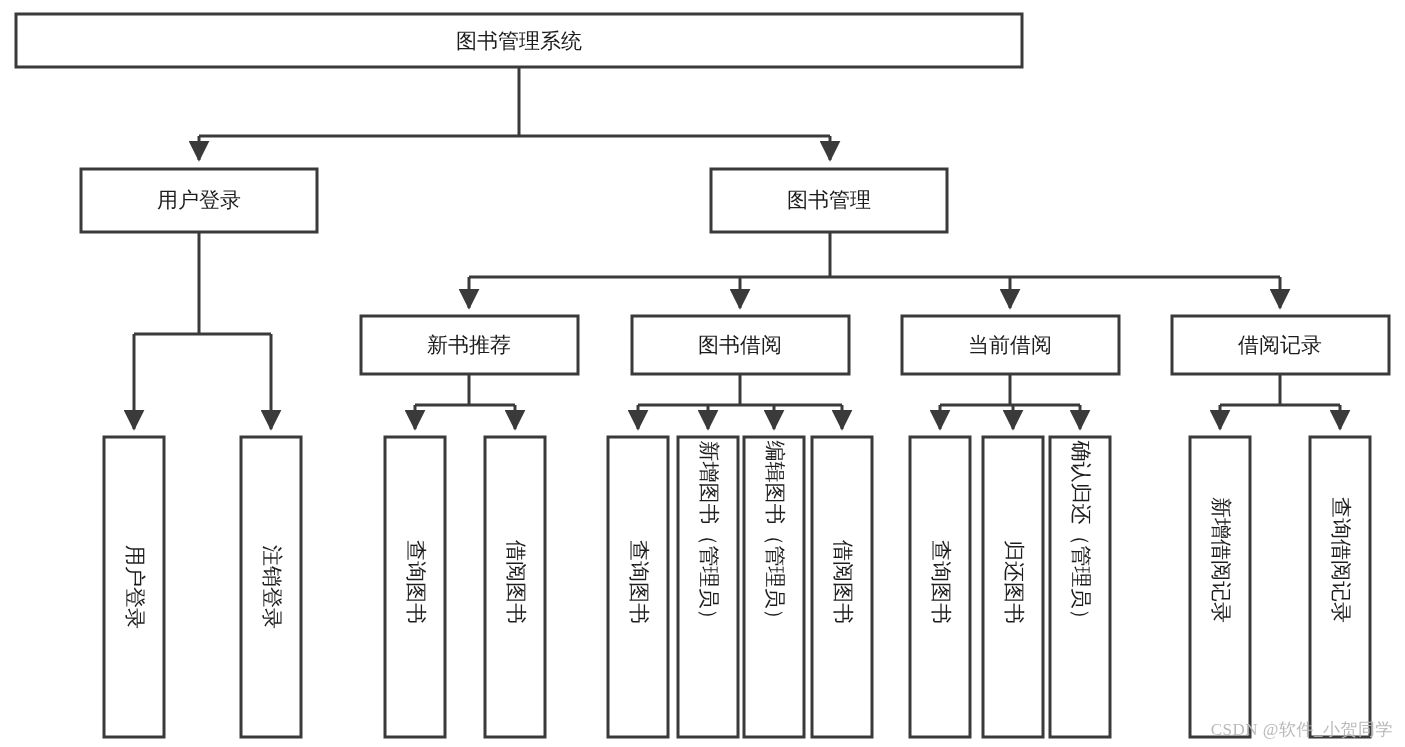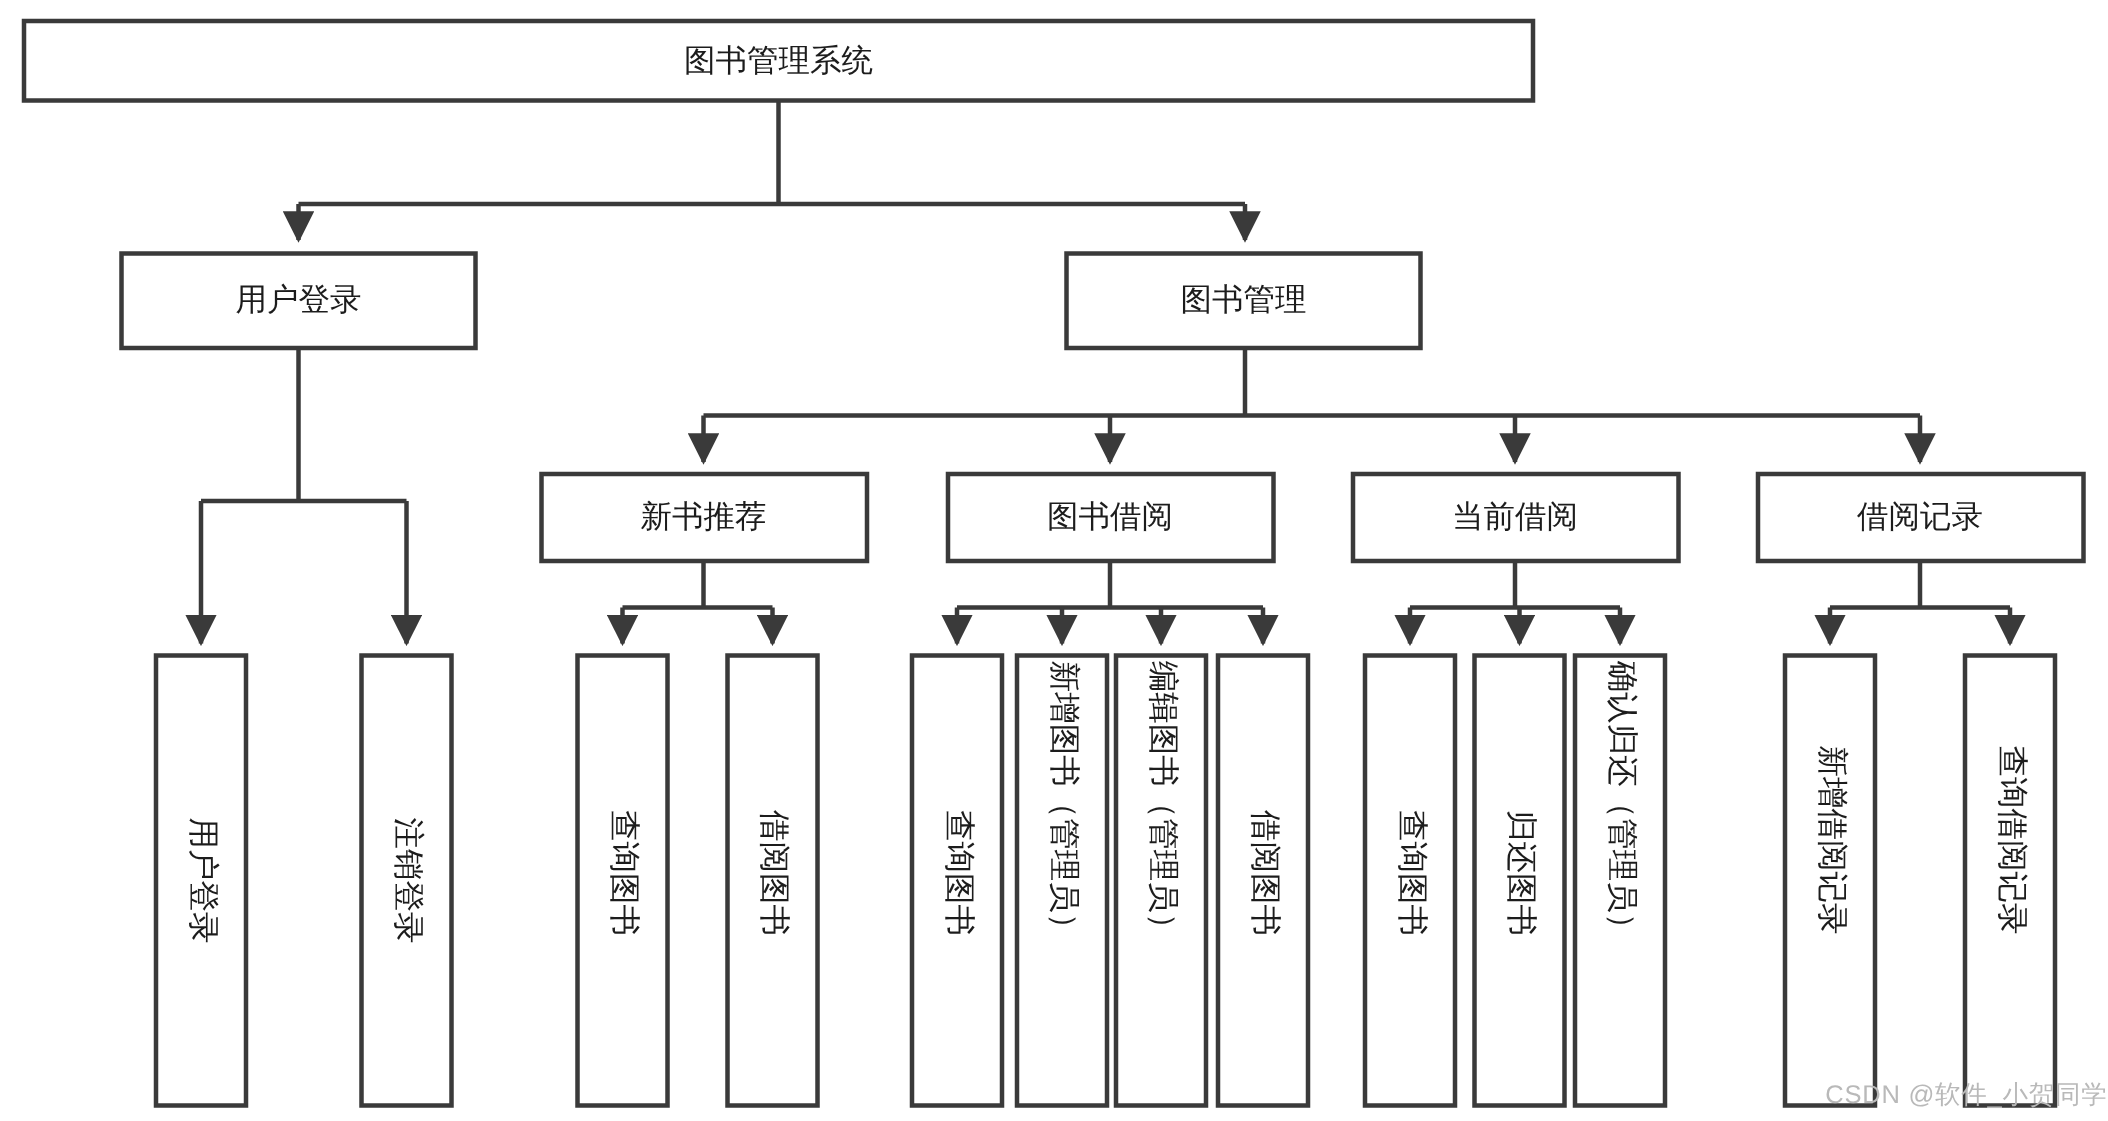"CSDN @软件_小贺同学" .watermark-text { font-family: Liberation Sans, sans-serif -> Liberation Serif, serif; right: 16px -> 28px }
